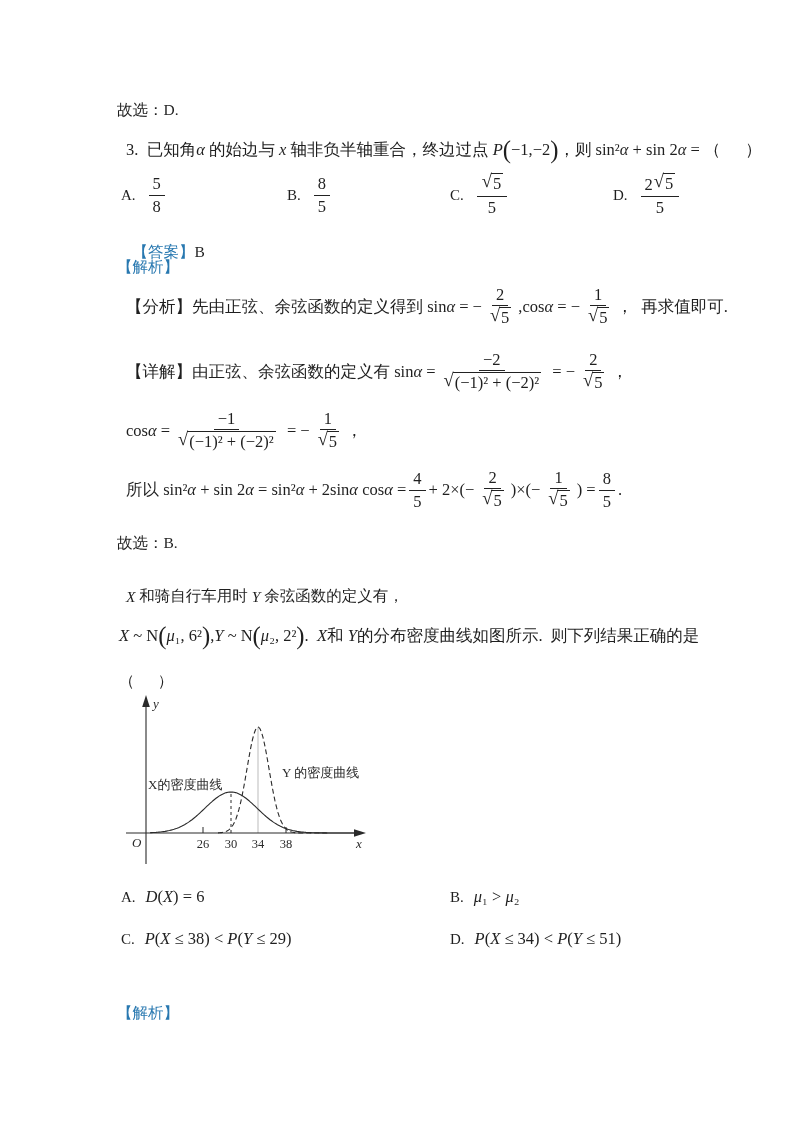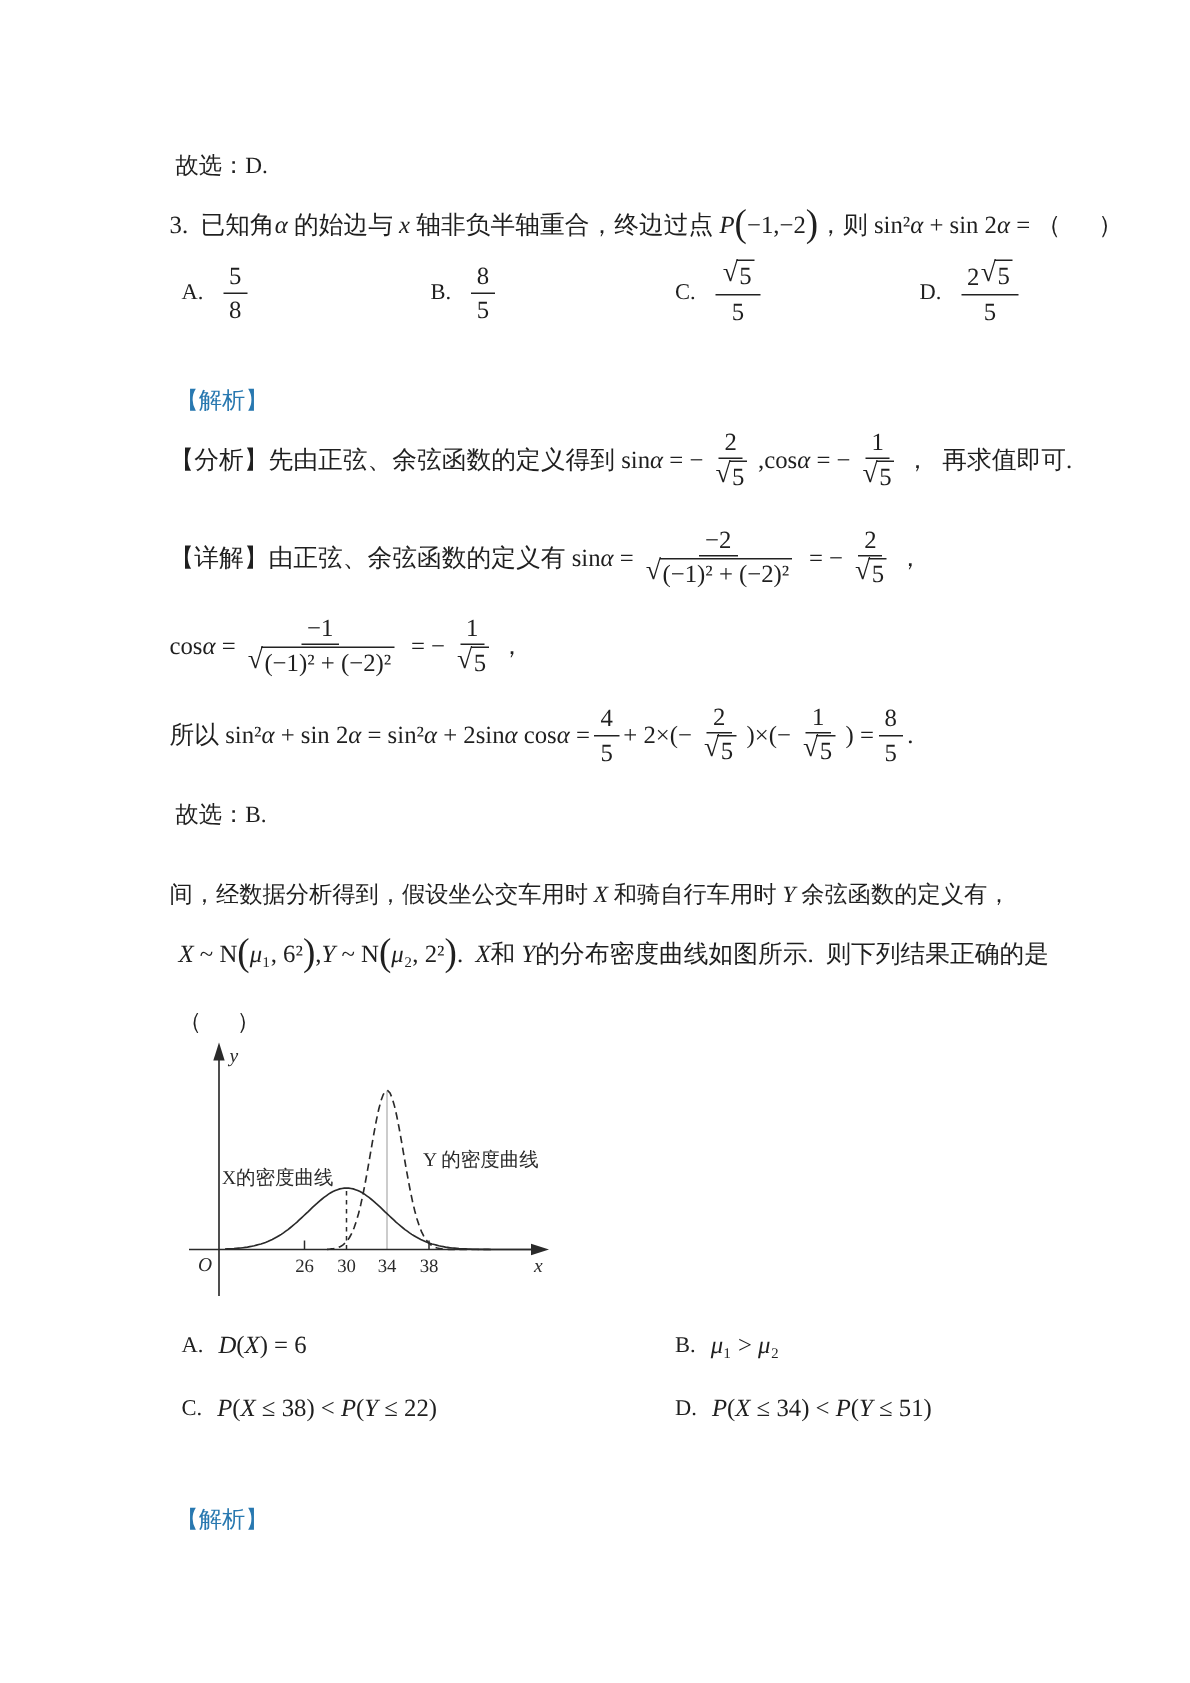"3. 已知角" .fx { left: 113px -> 126px }
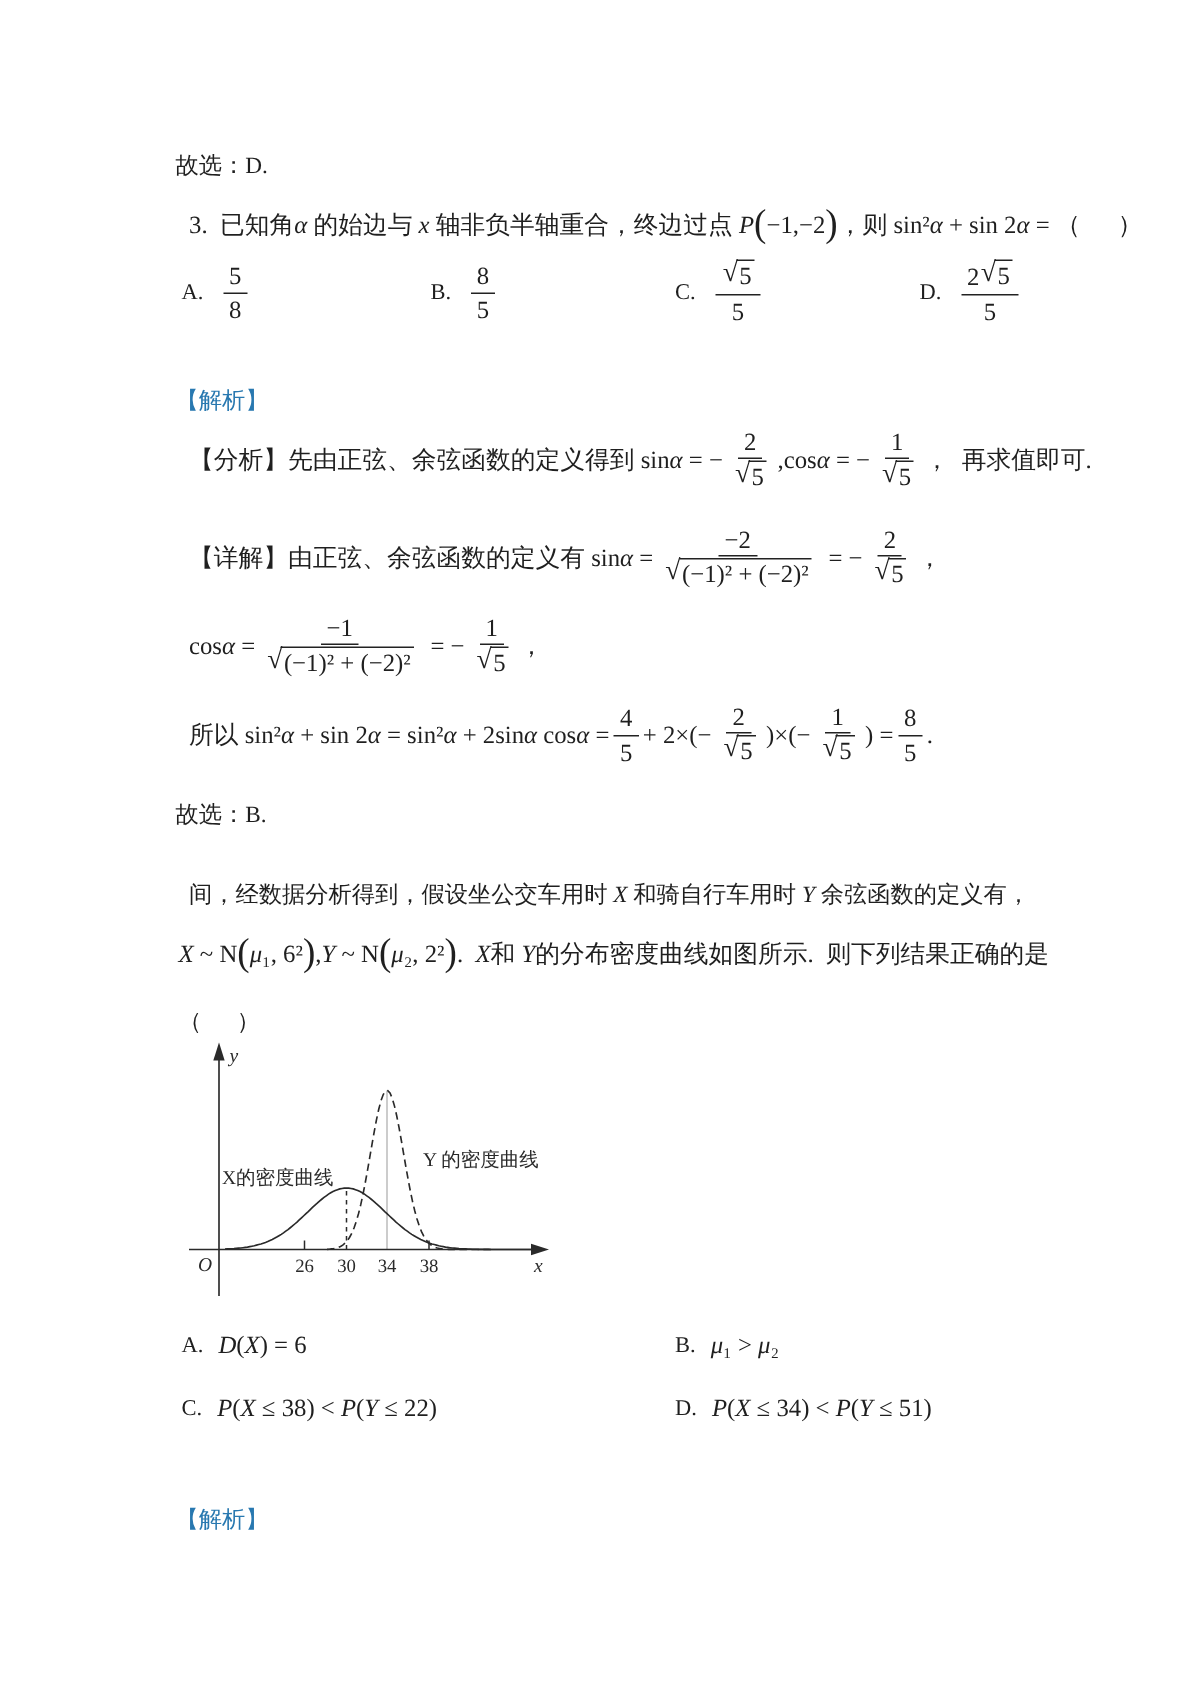"【答案】B" div.line { html: none -> <div> <span>【答案】</span><span>B</span> </div> }
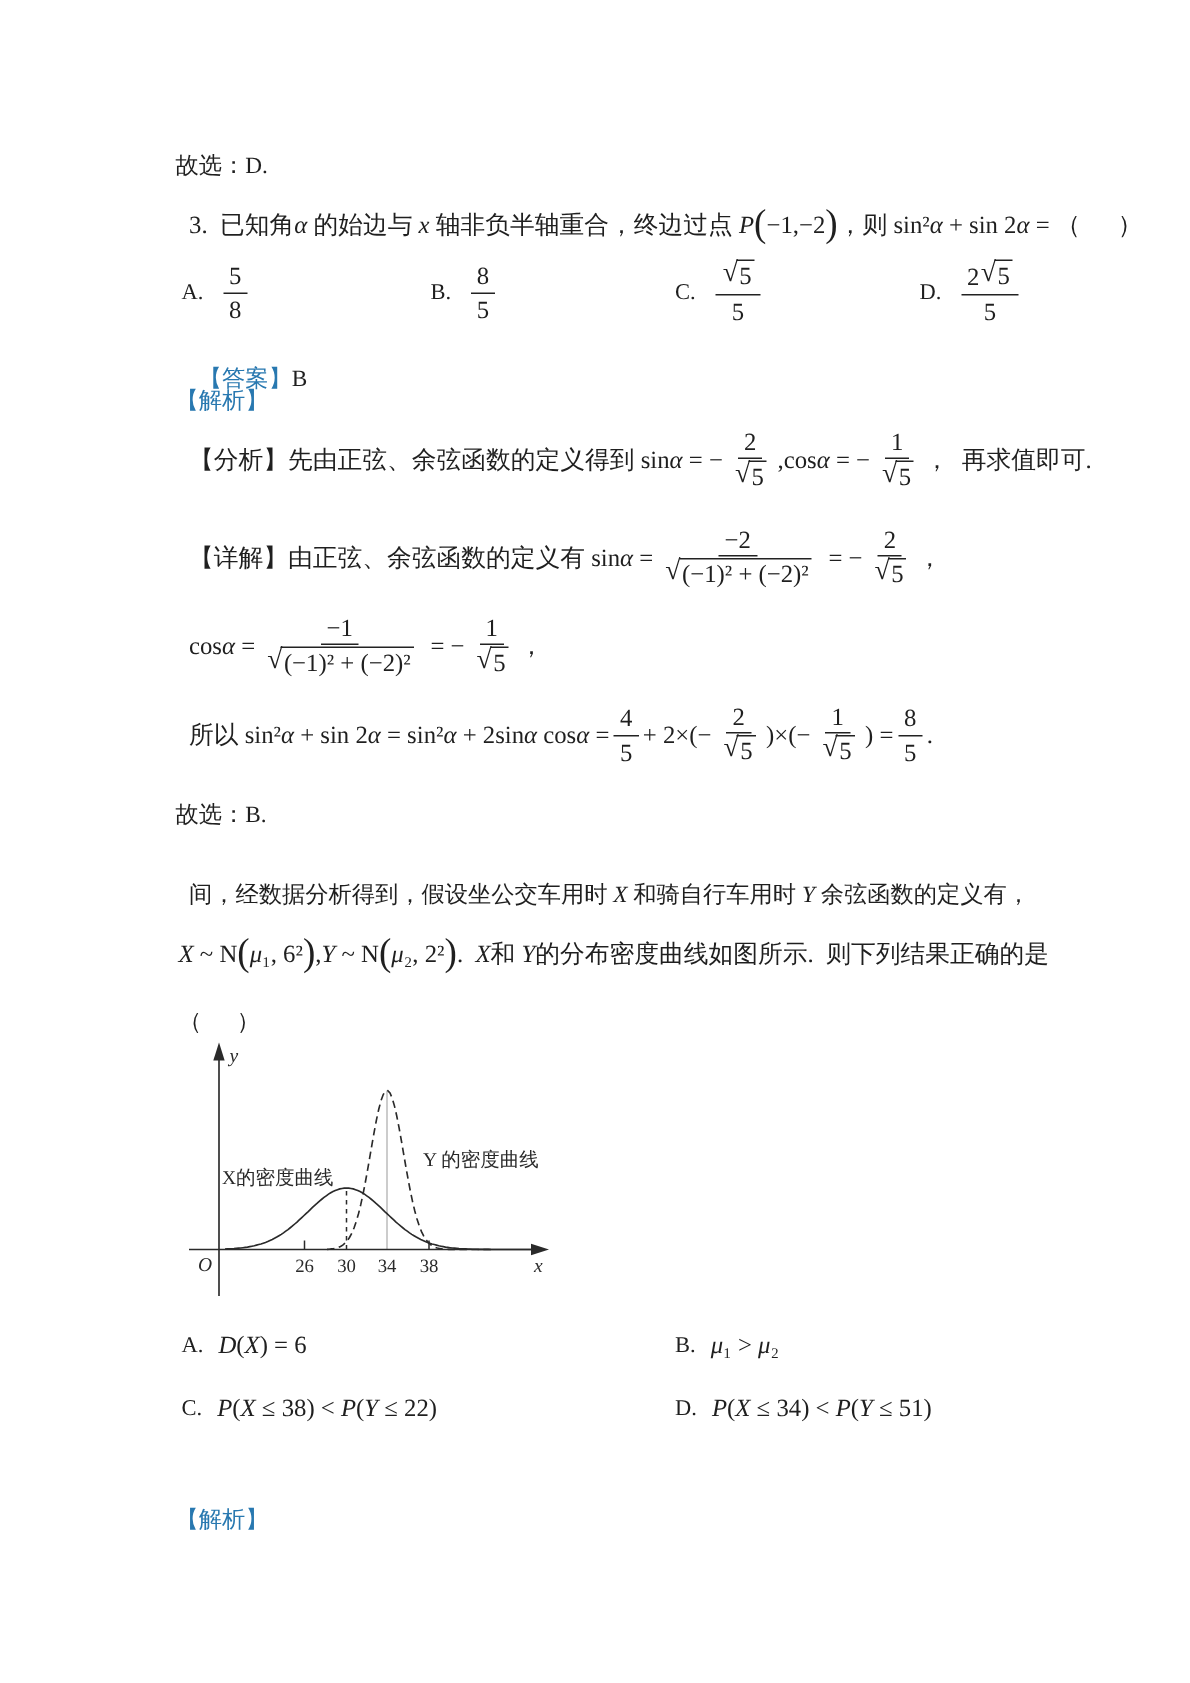"间，经数据分析得到，假设坐公交车用时" span.tk { html: <span>间，经数据分析得到，假设坐公交车用时 </span> -> none }
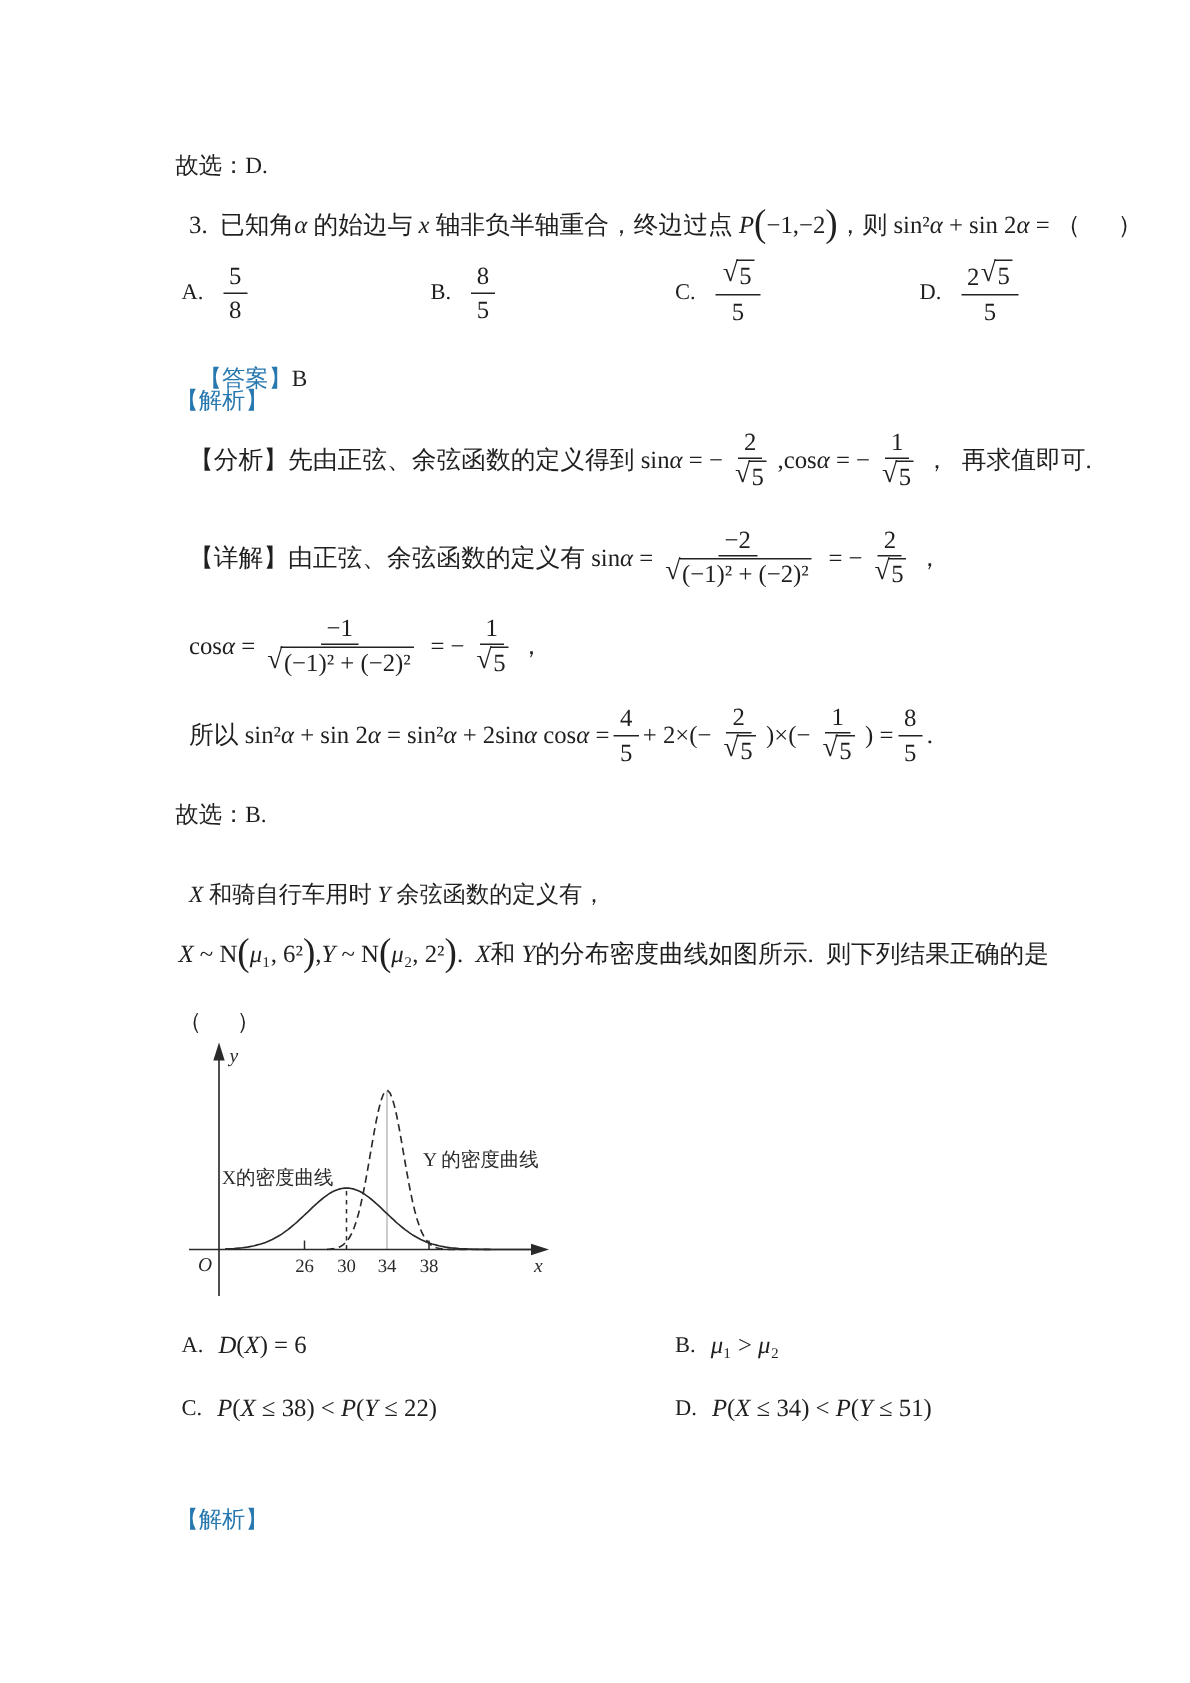"≤ 22)" span.tk { text: 22 -> 29 }
